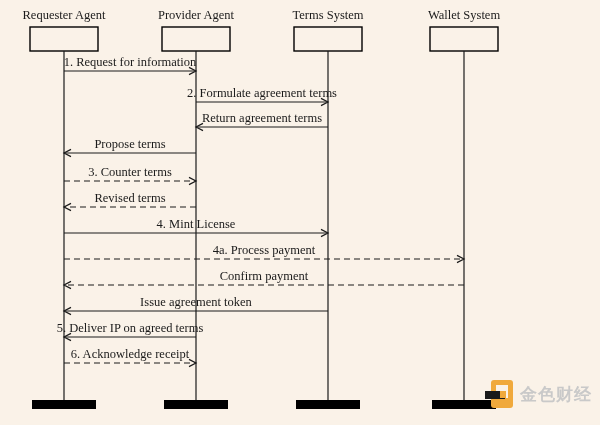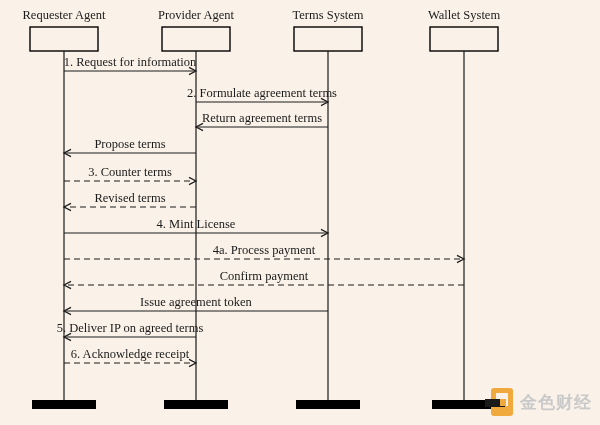"金色财经" #watermark { bottom: 8px -> 16px }
